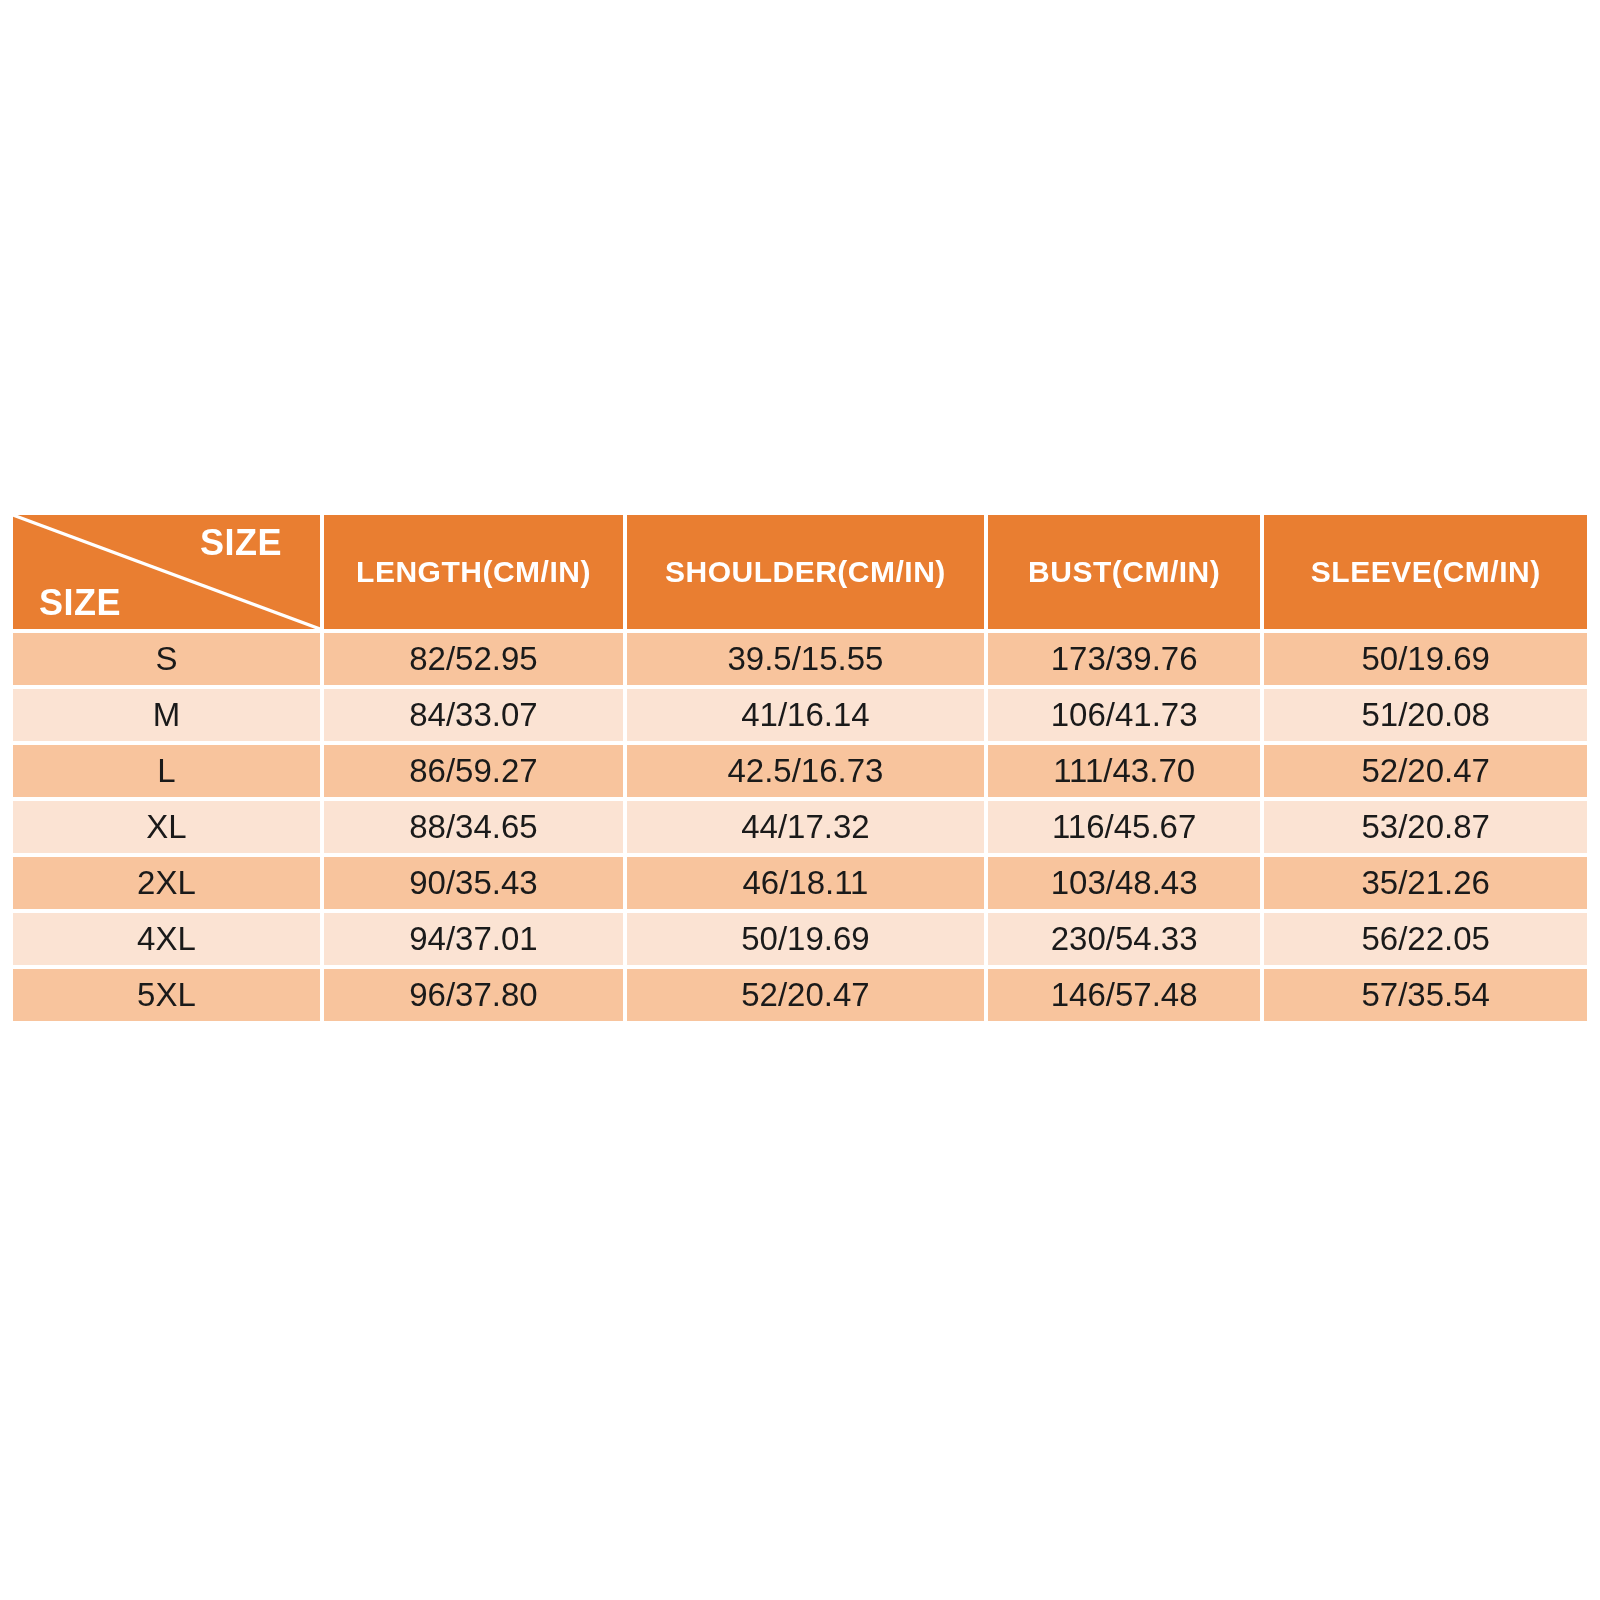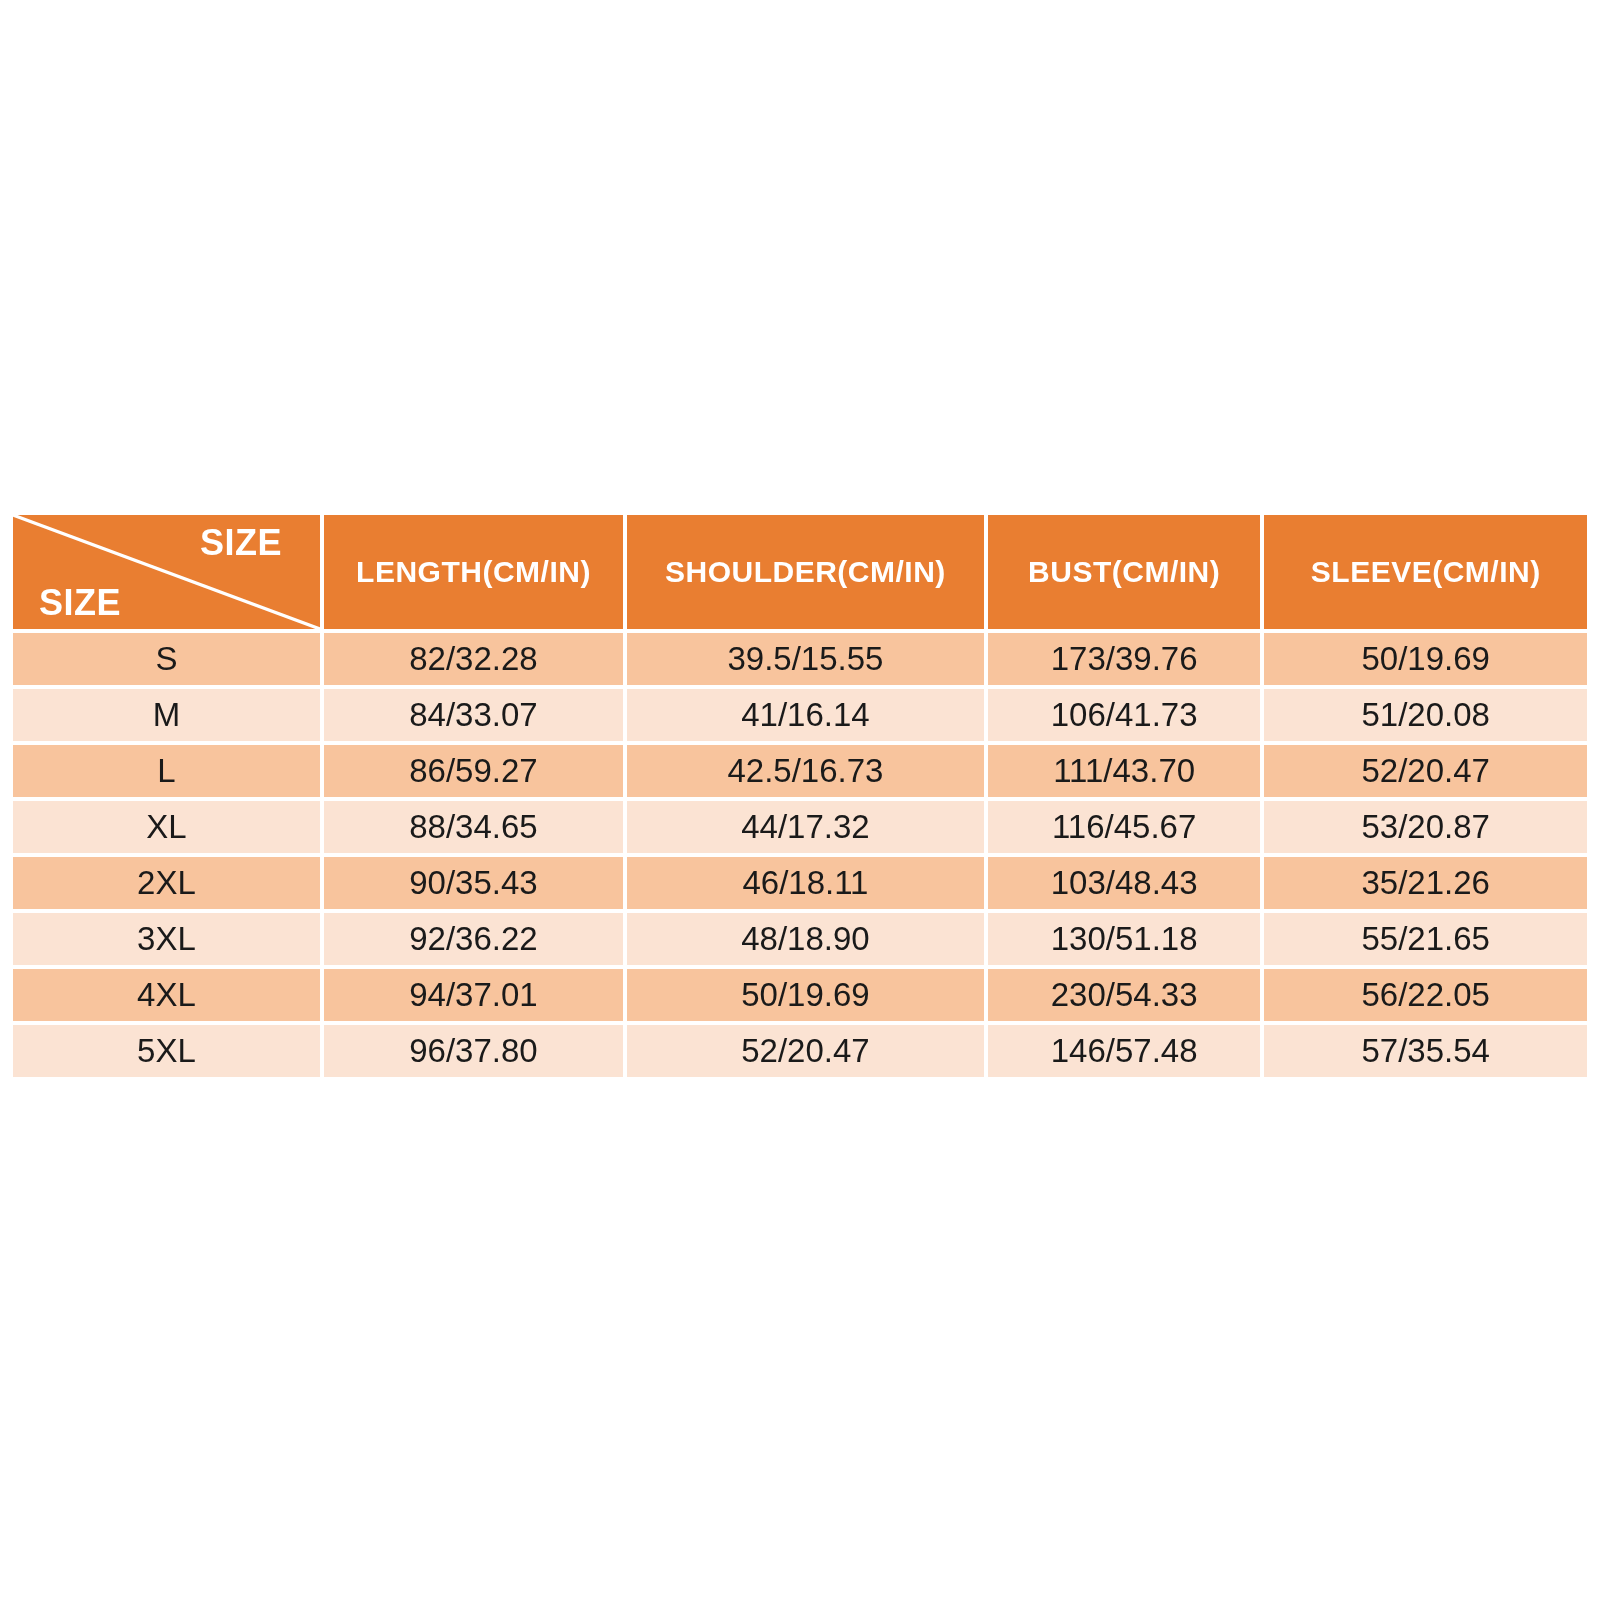"82/32.28" td { text: 82/32.28 -> 82/52.95 }
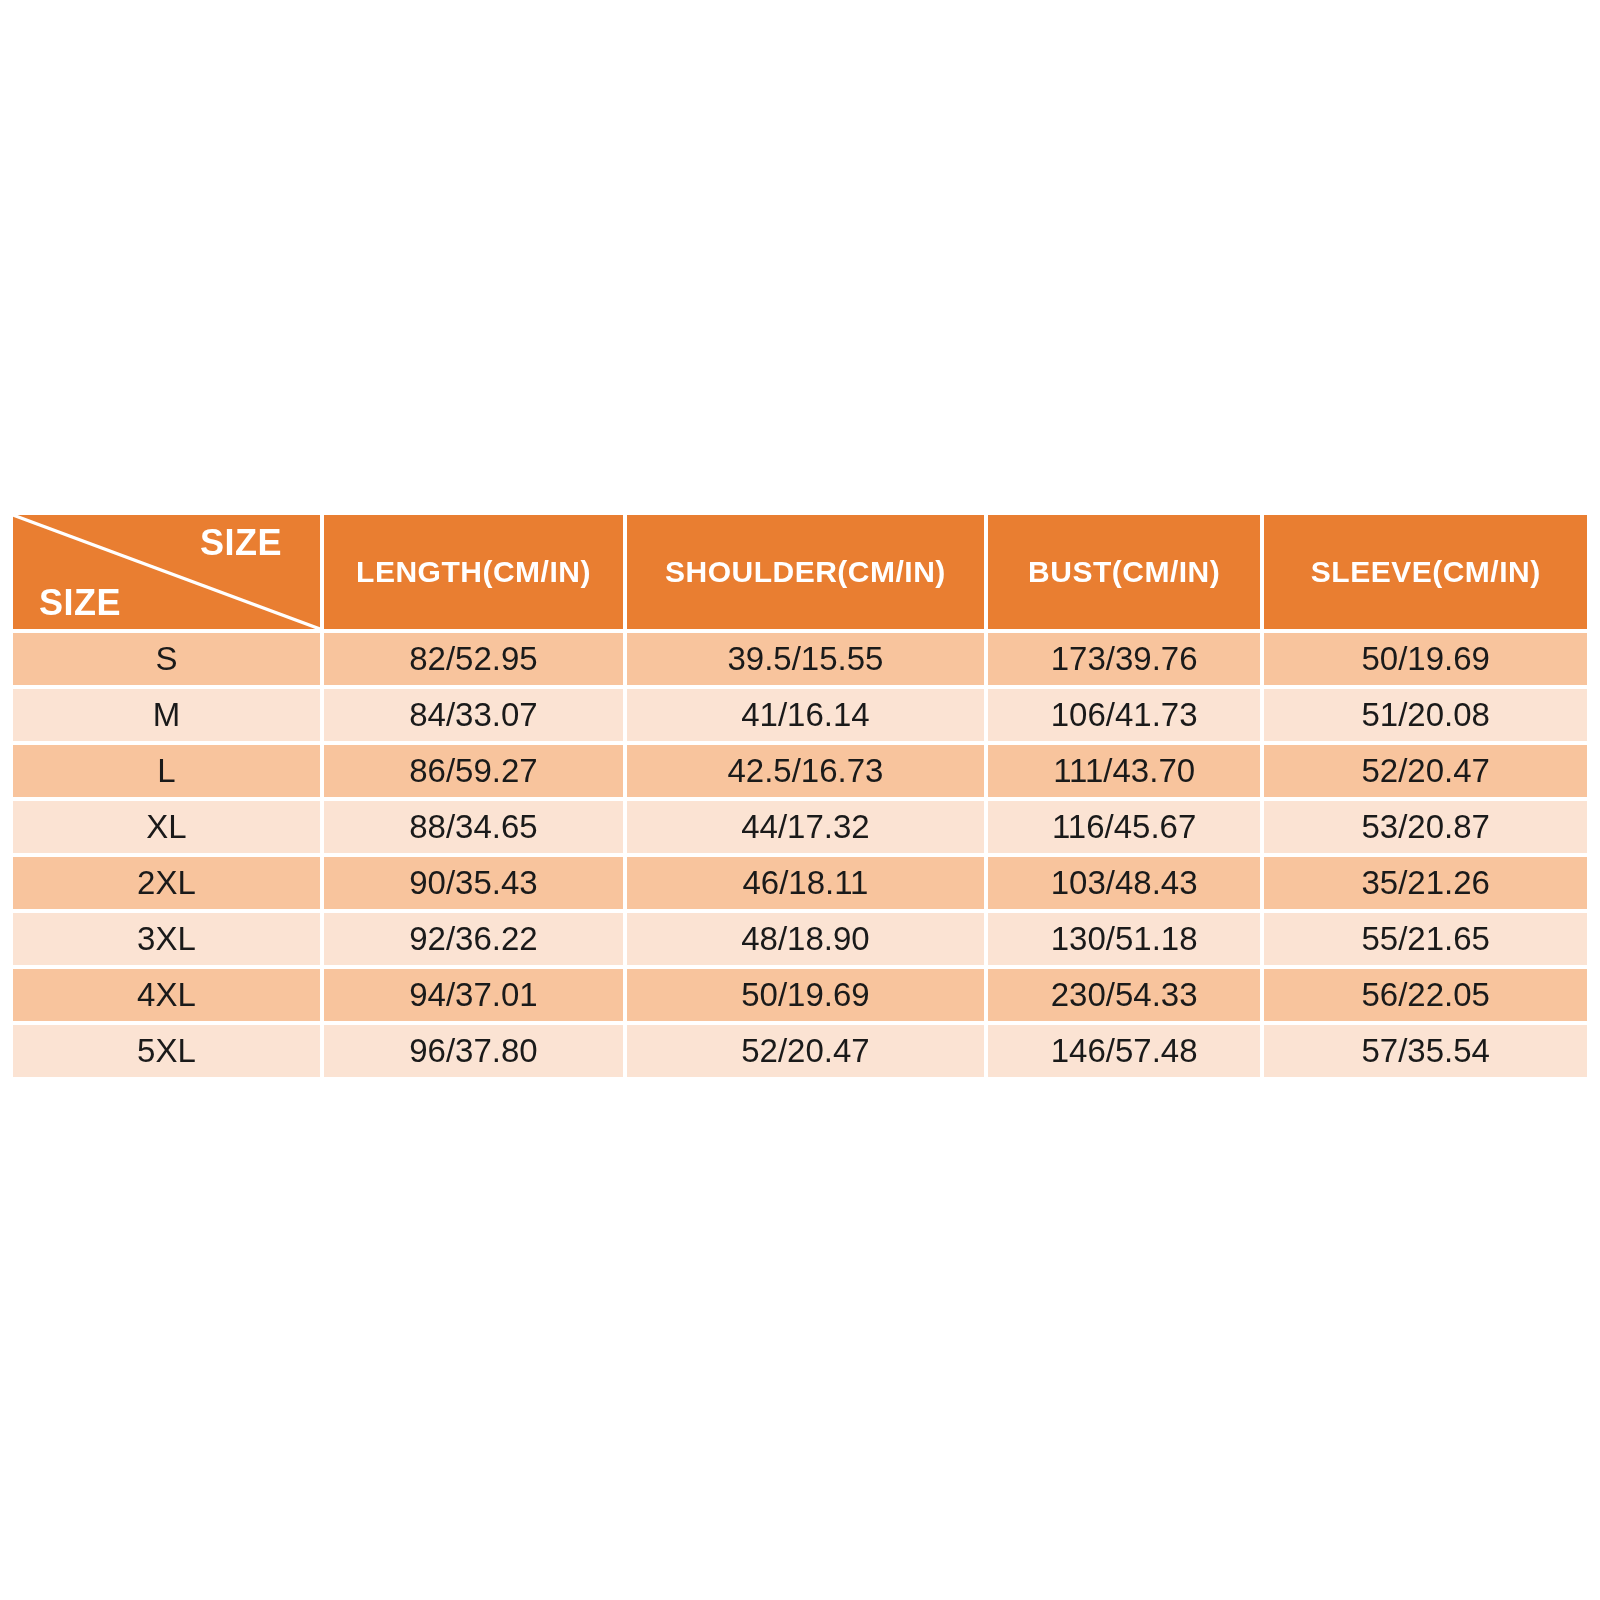"3XL" tr { html: <tr> <td>3XL</td> <td>92/36.22</td> <td>48/18.90</td> <td>130/51.18</td> <td>55/21.65</td> </tr> -> none }
